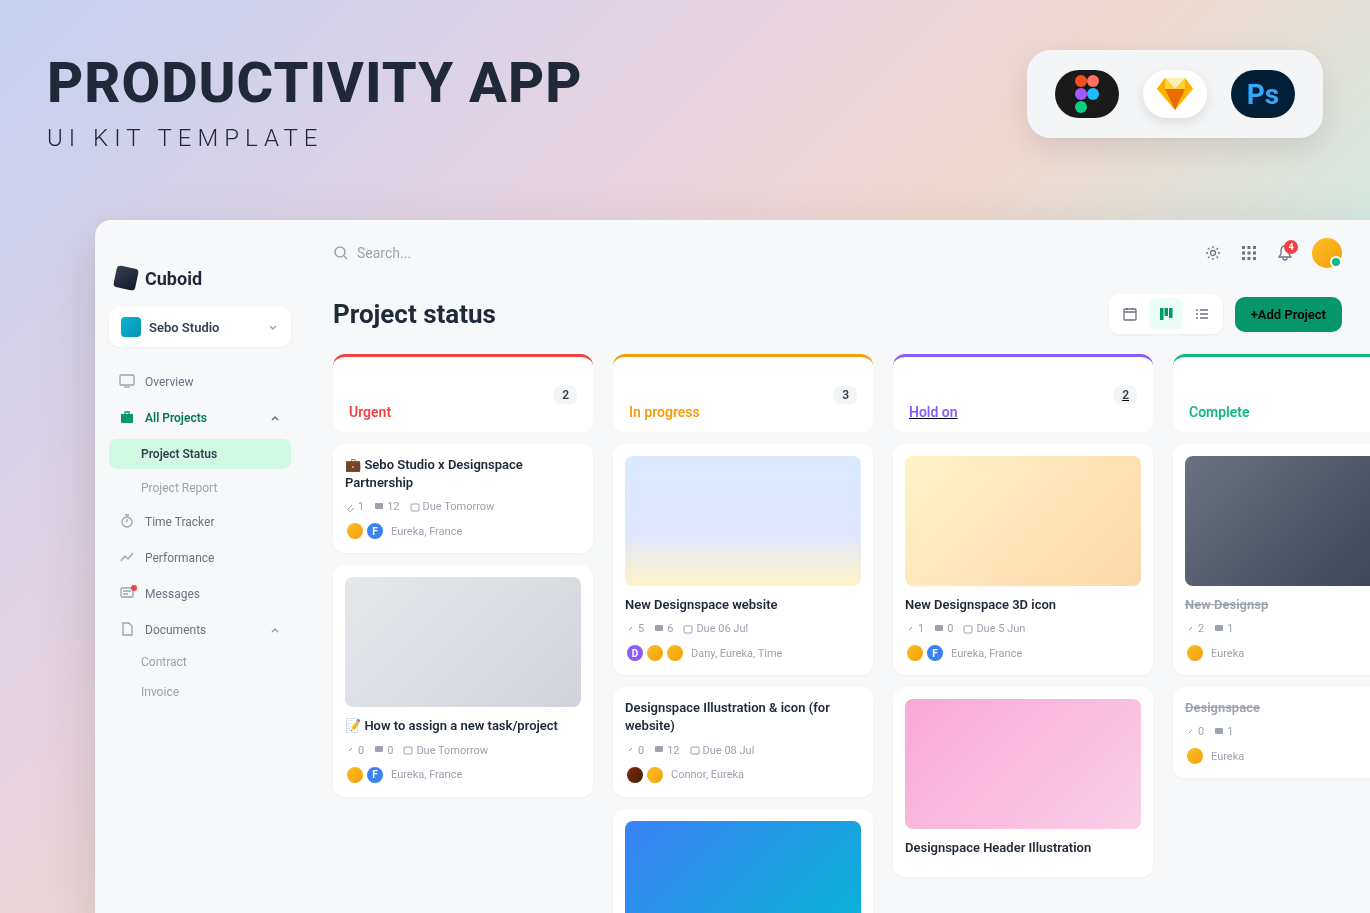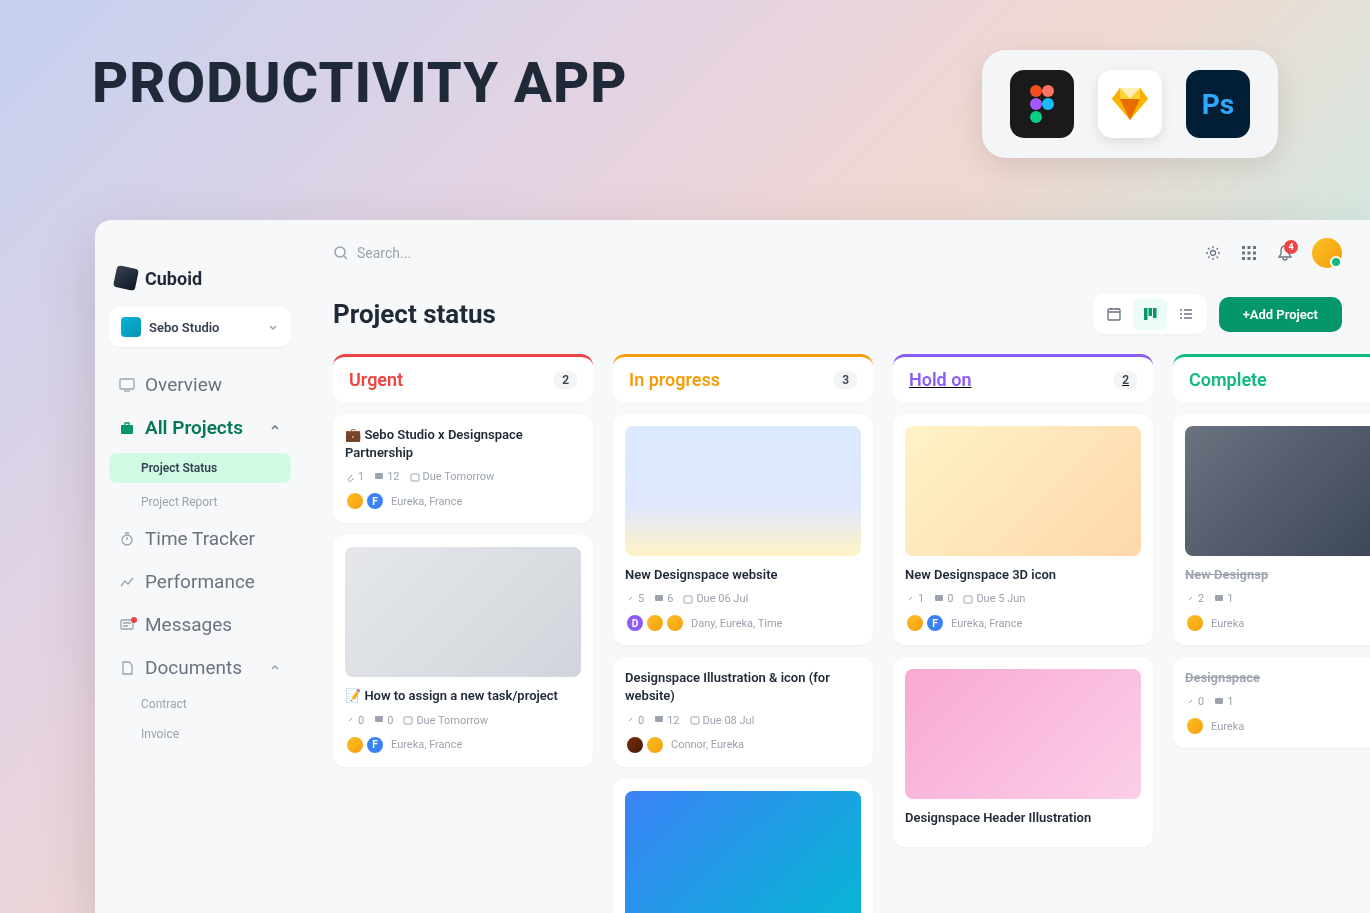"PRODUCTIVITY APP" .promo-header { padding: 50px 92px 30px -> 50px 47px 30px }
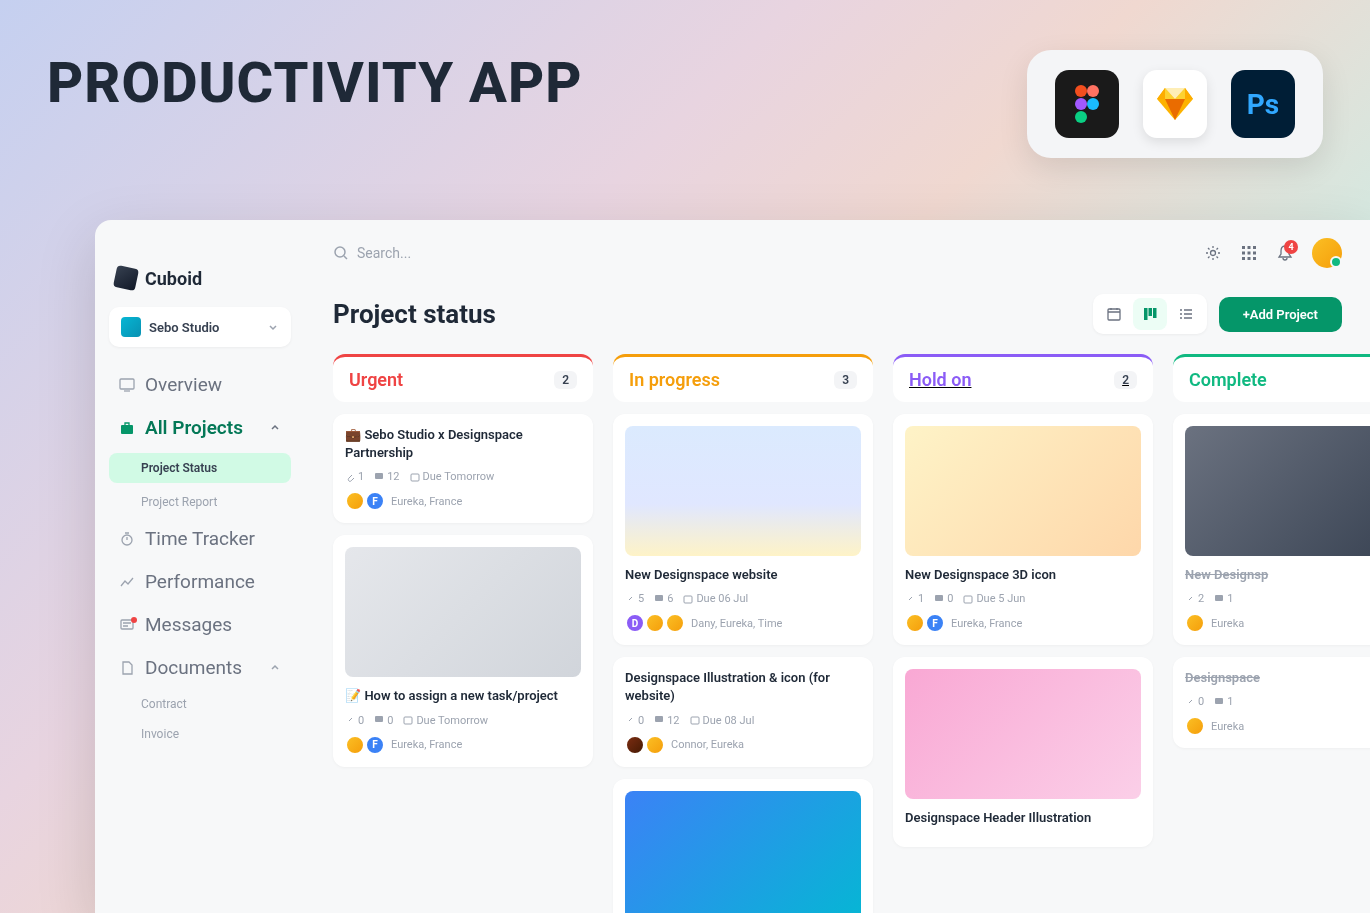"Ps" .app-badge { border-radius: 14px -> 24px; height: 68px -> 48px }
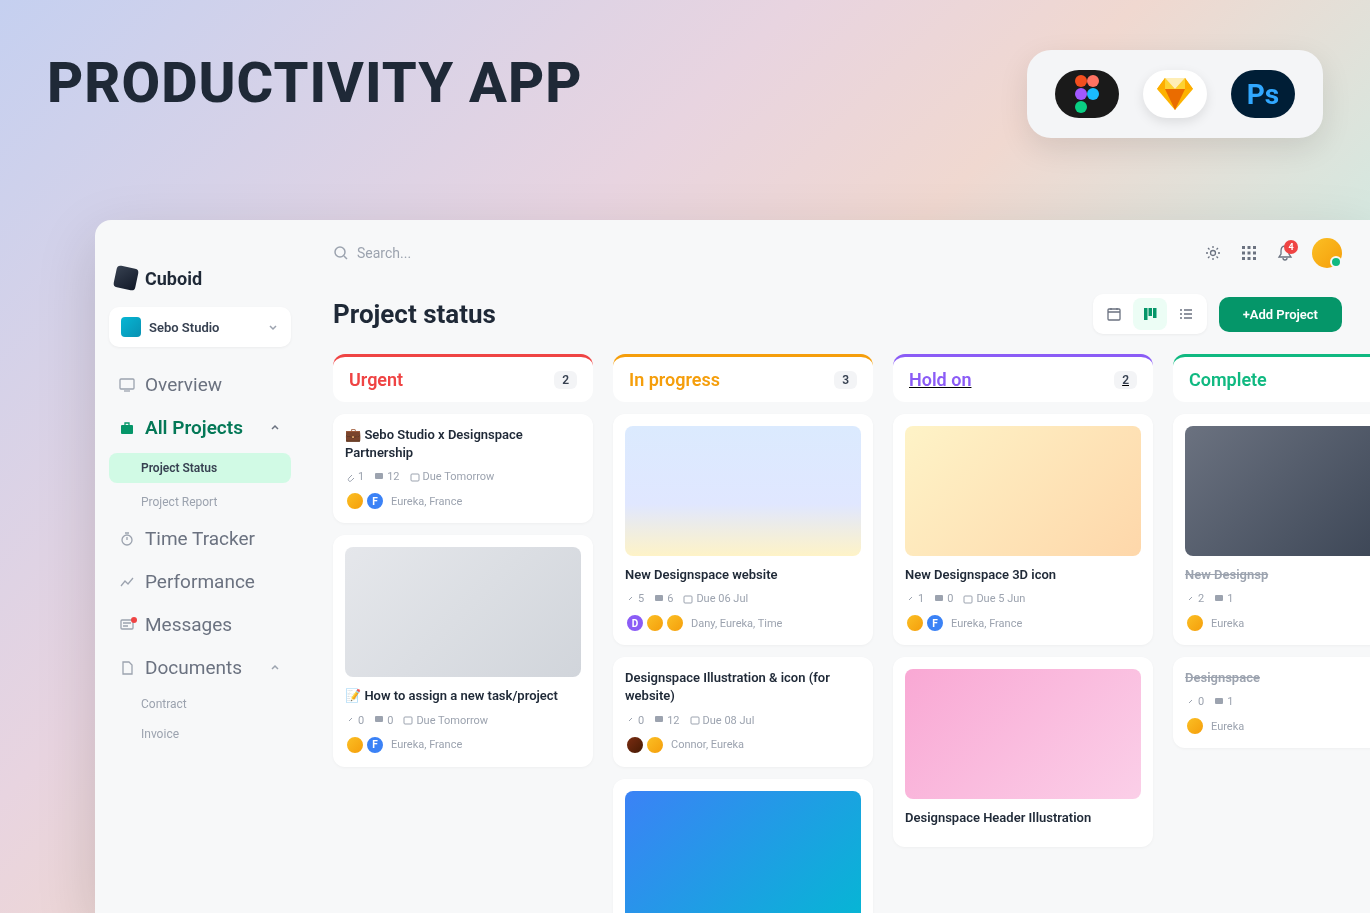"UI KIT TEMPLATE" p { html: none -> <p>UI KIT TEMPLATE</p> }
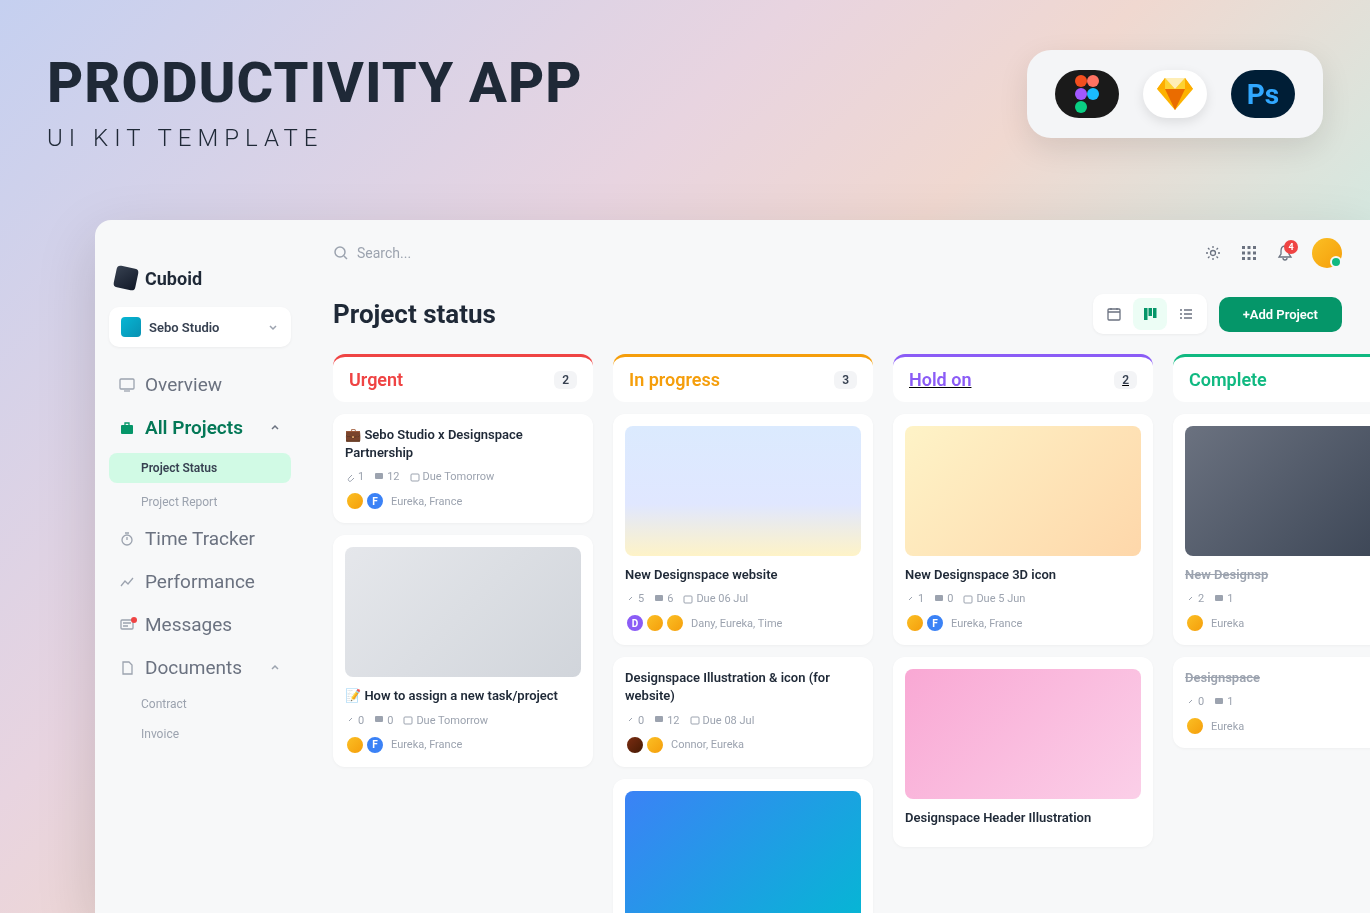"+Add Project" .add-btn { color: #ffffff -> #000000; padding: 10px 24px -> 10px 16px }
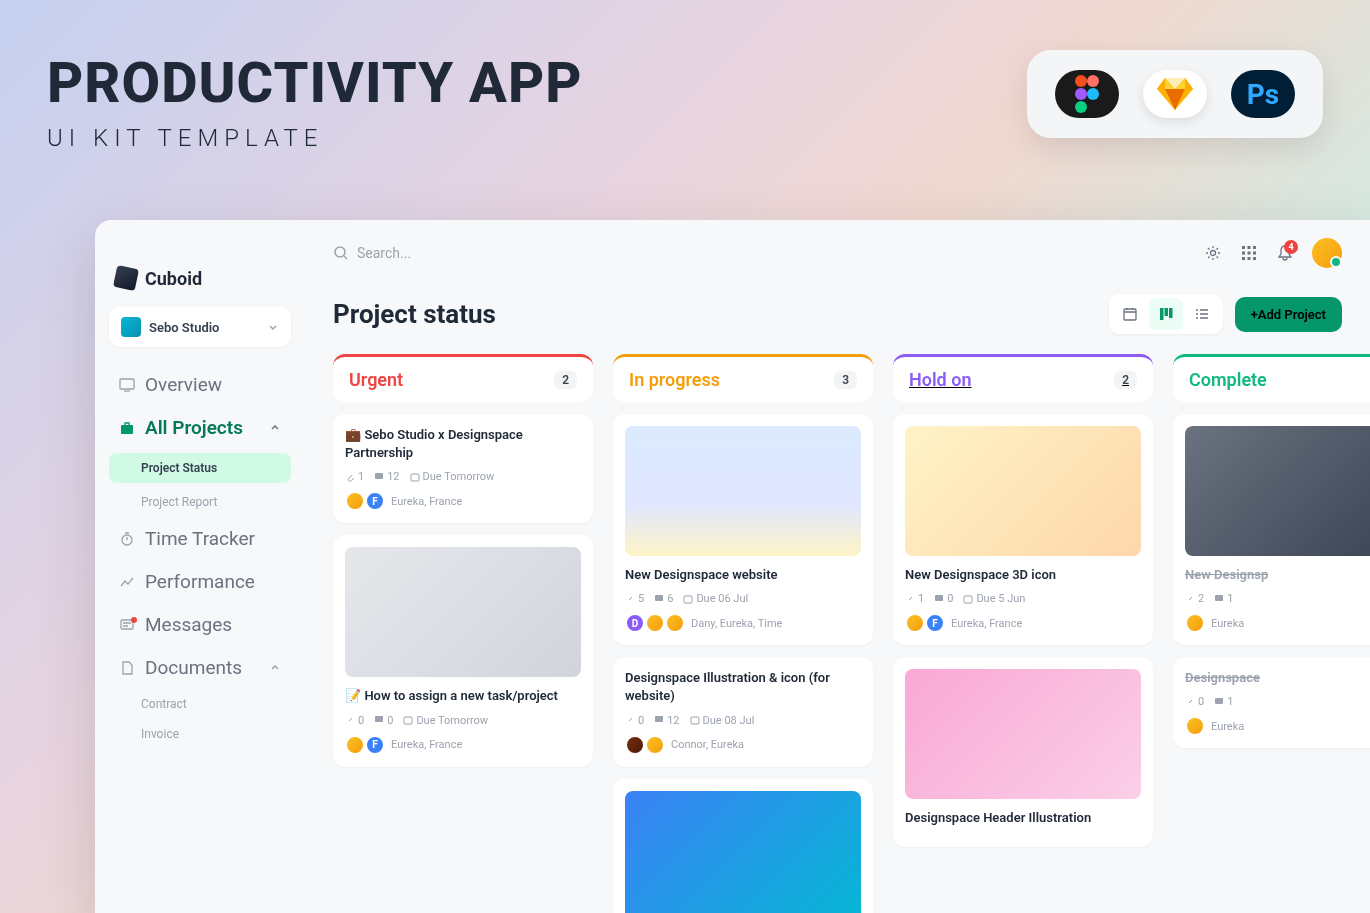"Overview" .nav-item { align-items: center -> flex-end; font-size: 19px -> 12px }
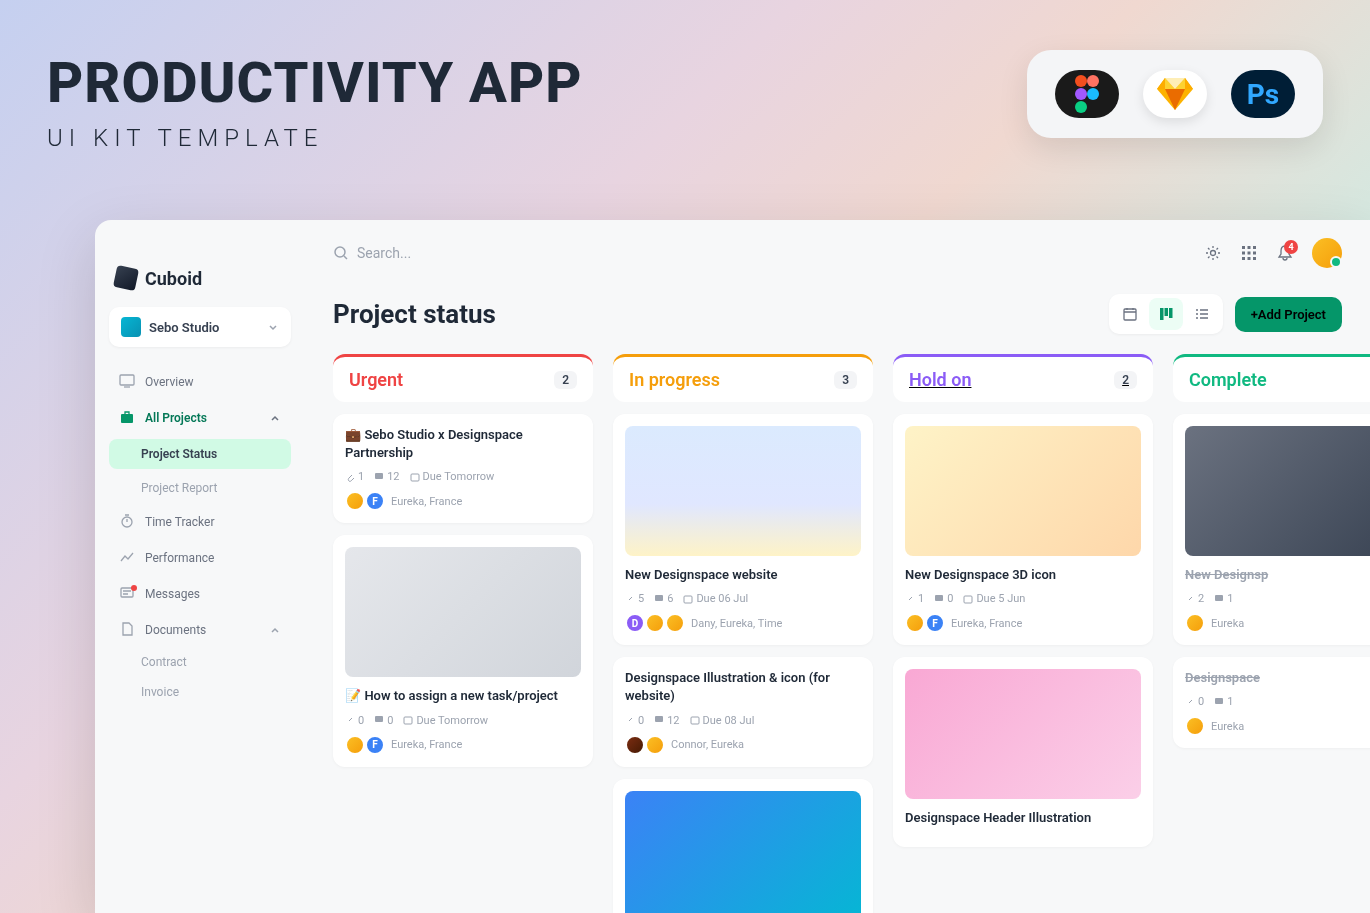"Urgent" .col-title { font-size: 18px -> 14px; margin-top: none -> 35px }
